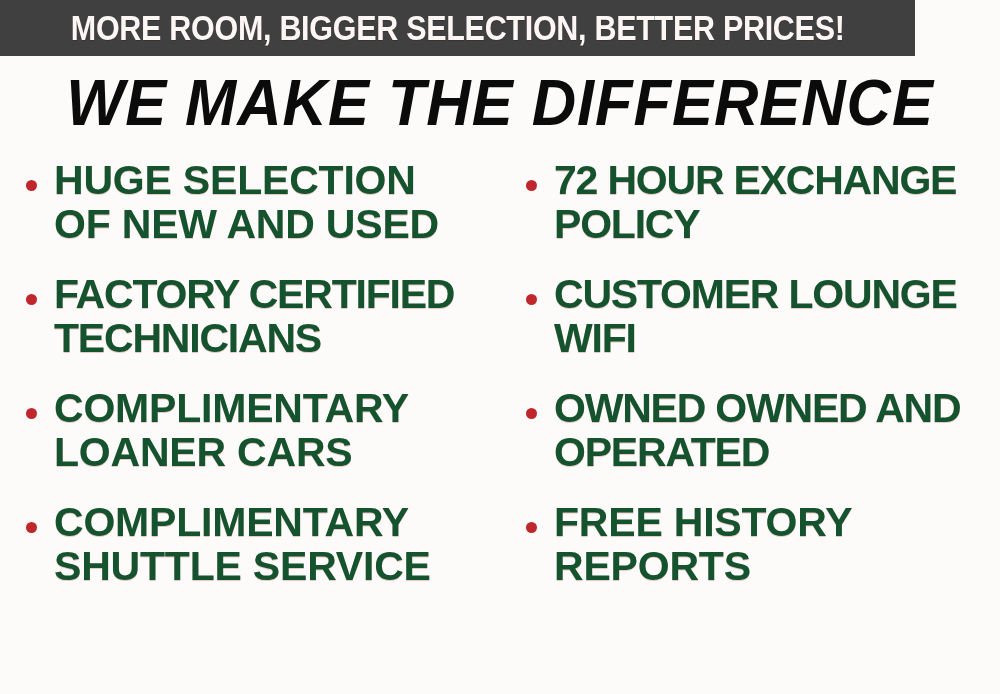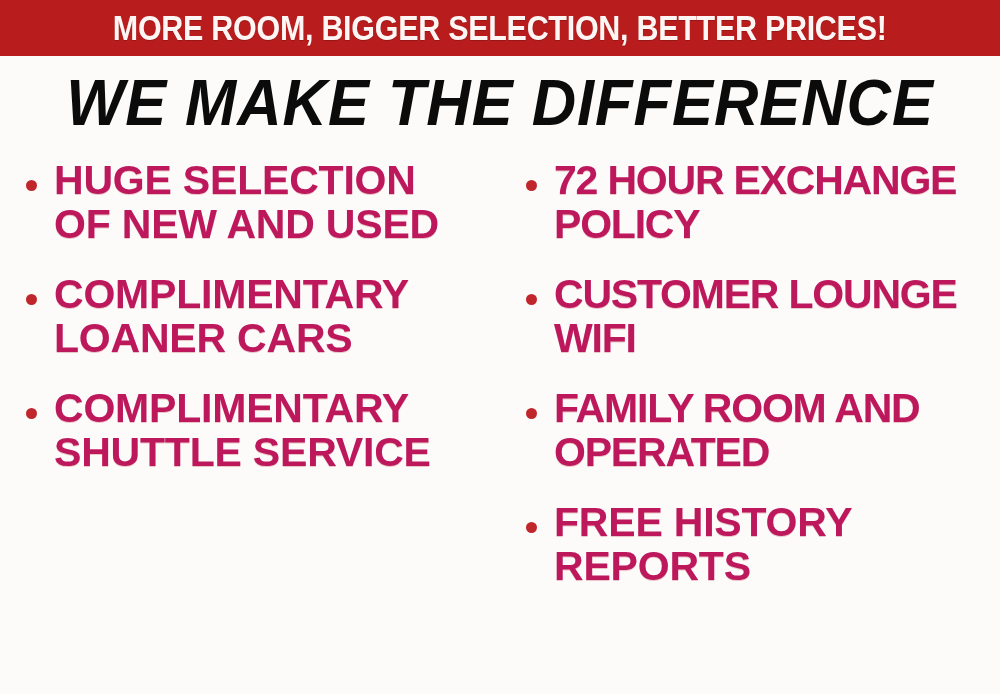"MORE ROOM, BIGGER SELECTION, BETTER" .banner { background: #b91c1c -> #404040; width: 1000px -> 915px }
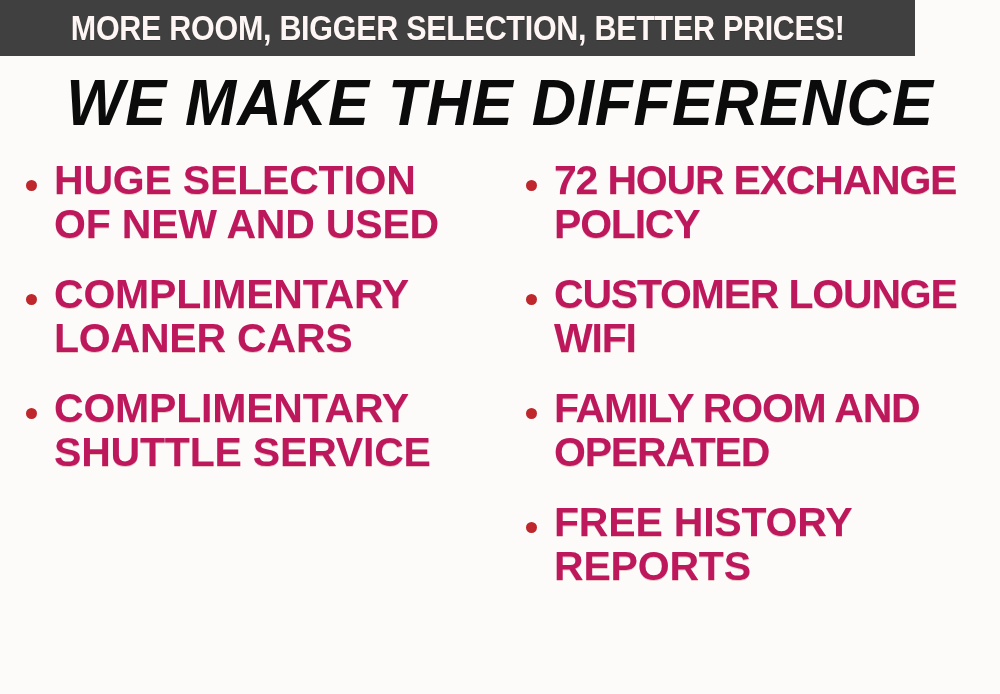"HUGE SELECTION" .bullet-text { color: #be185d -> #14532d }
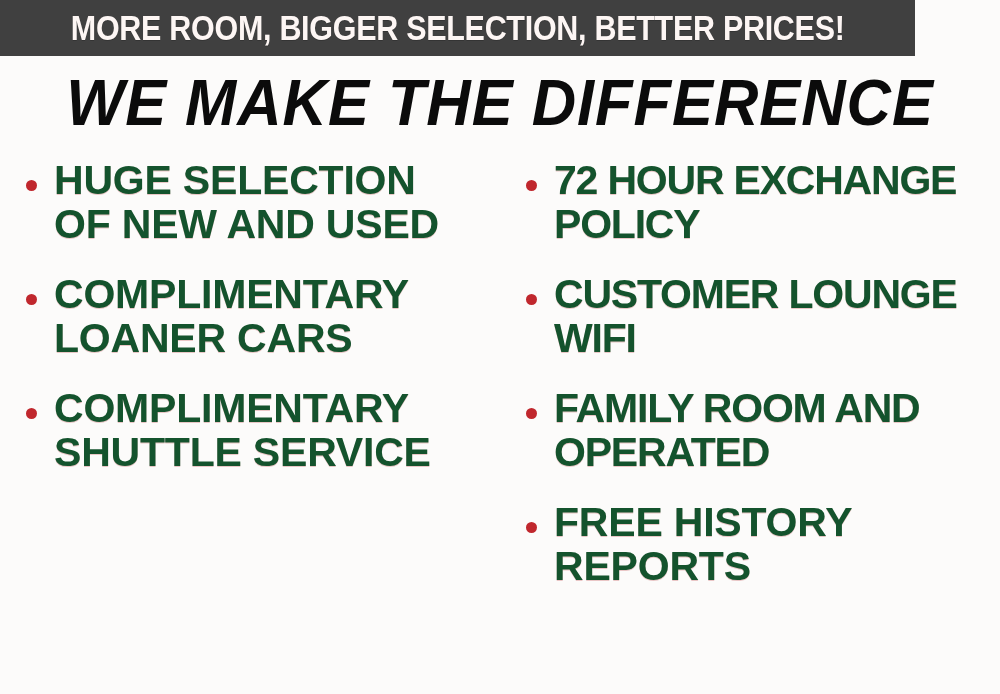"FACTORY CERTIFIED" div.bullet-row { html: none -> <div> <span></span> <span>FACTORY CERTIFIED TECHNICIANS</span> </div> }
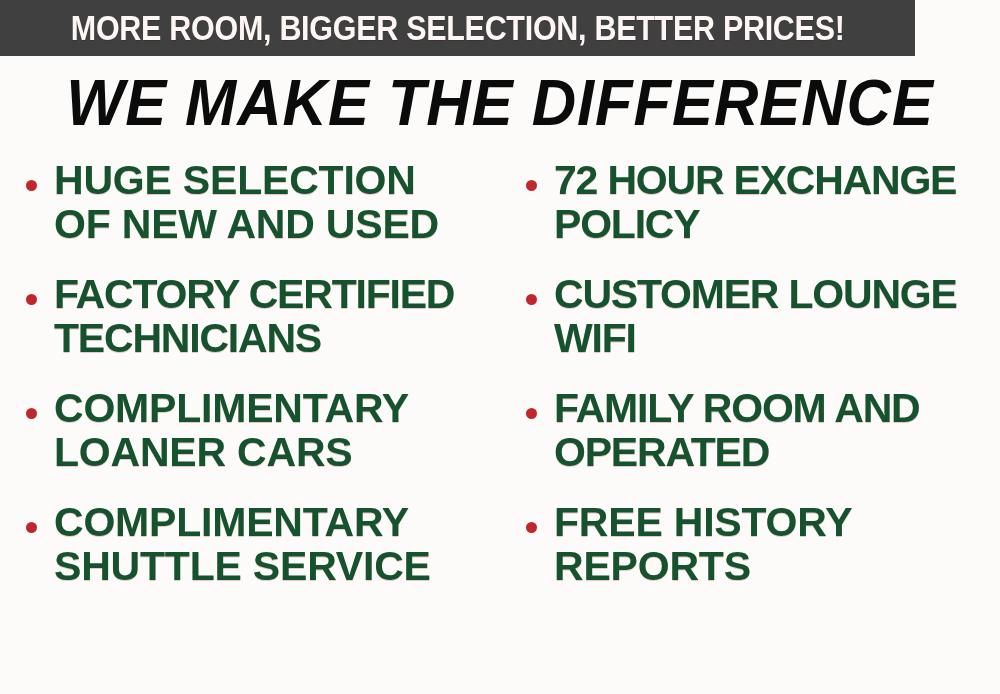"FAMILY ROOM AND" span.bullet-text { text: FAMILY ROOM -> OWNED OWNED }
